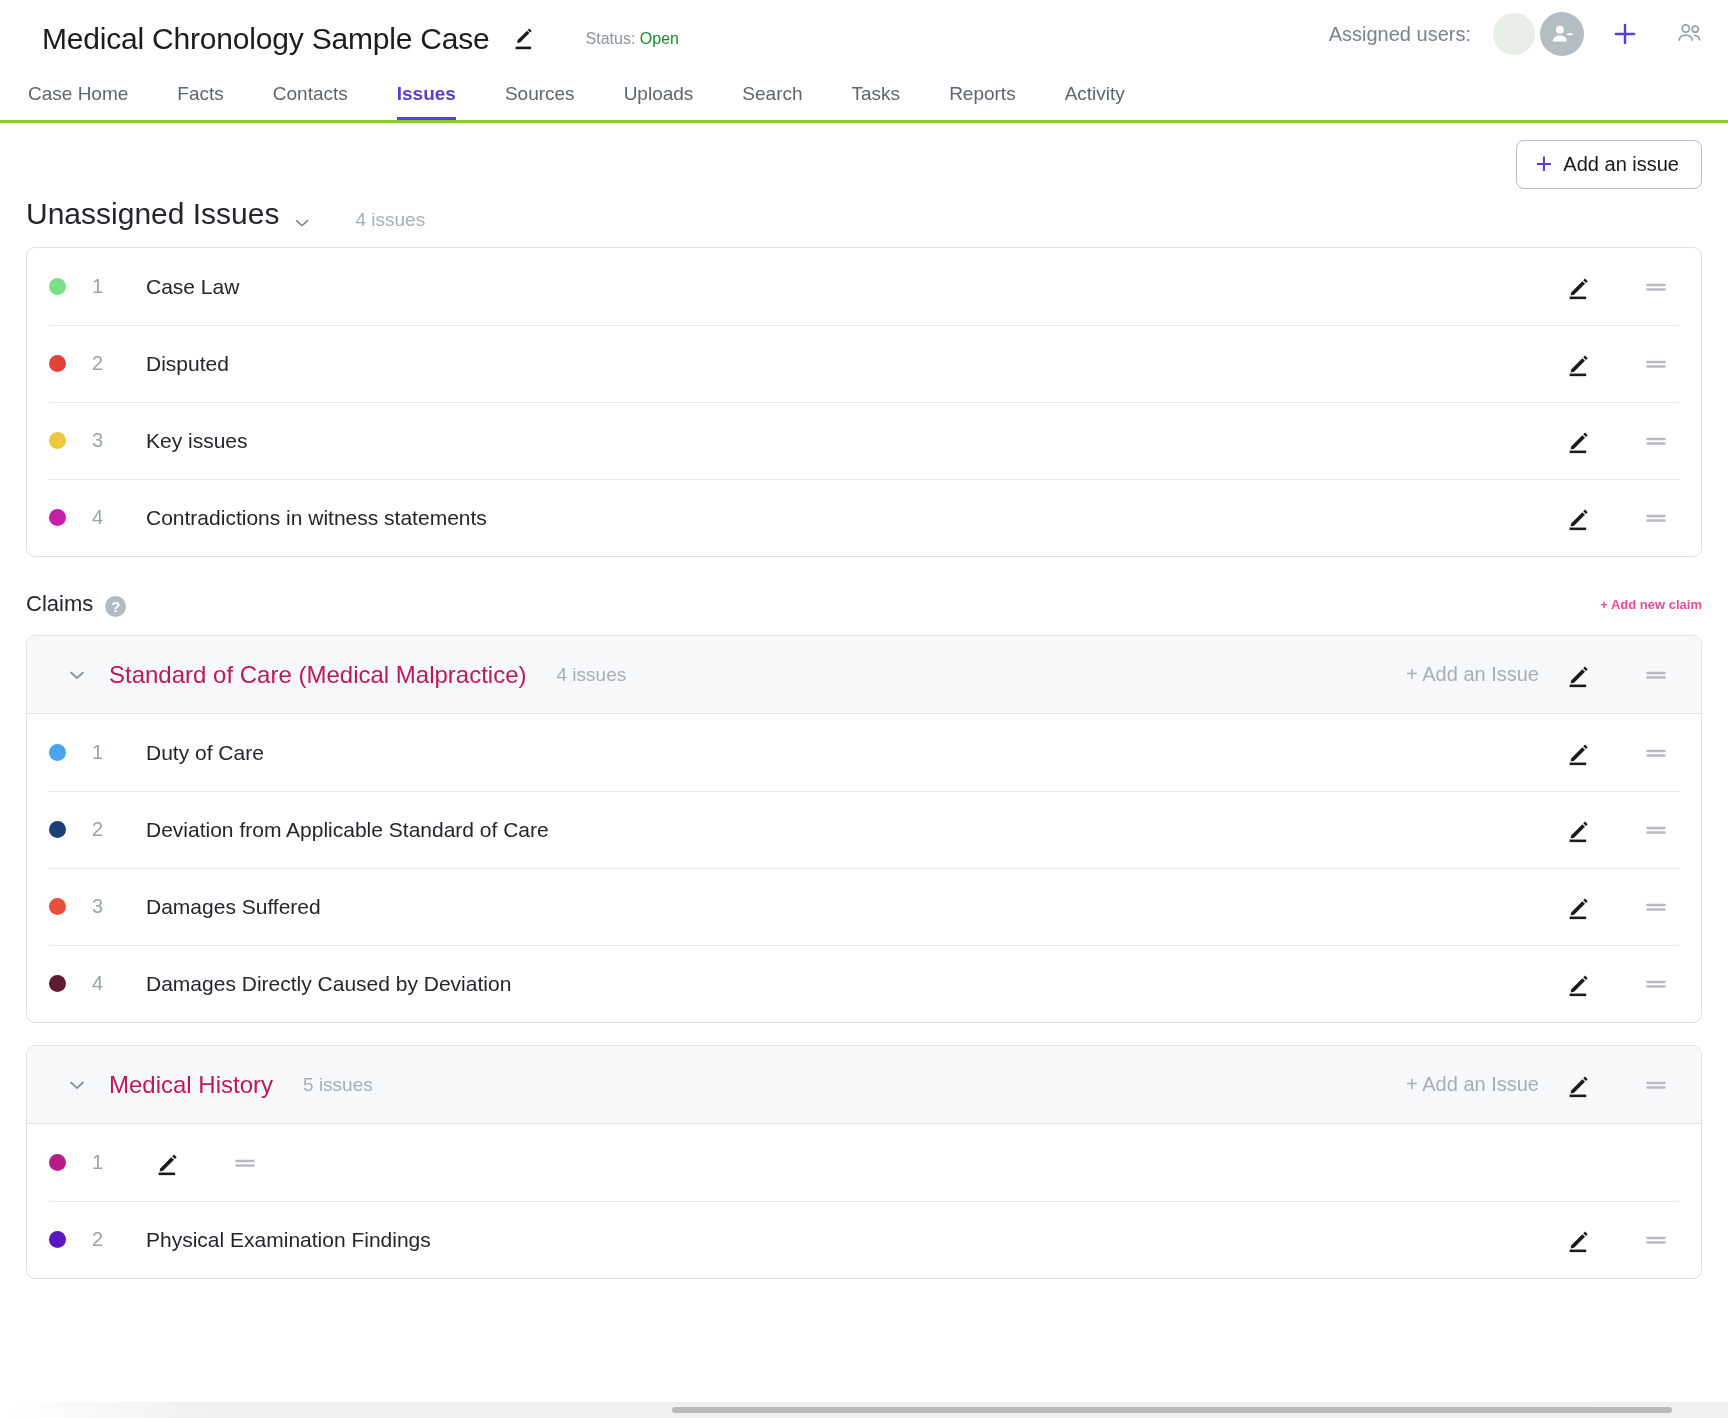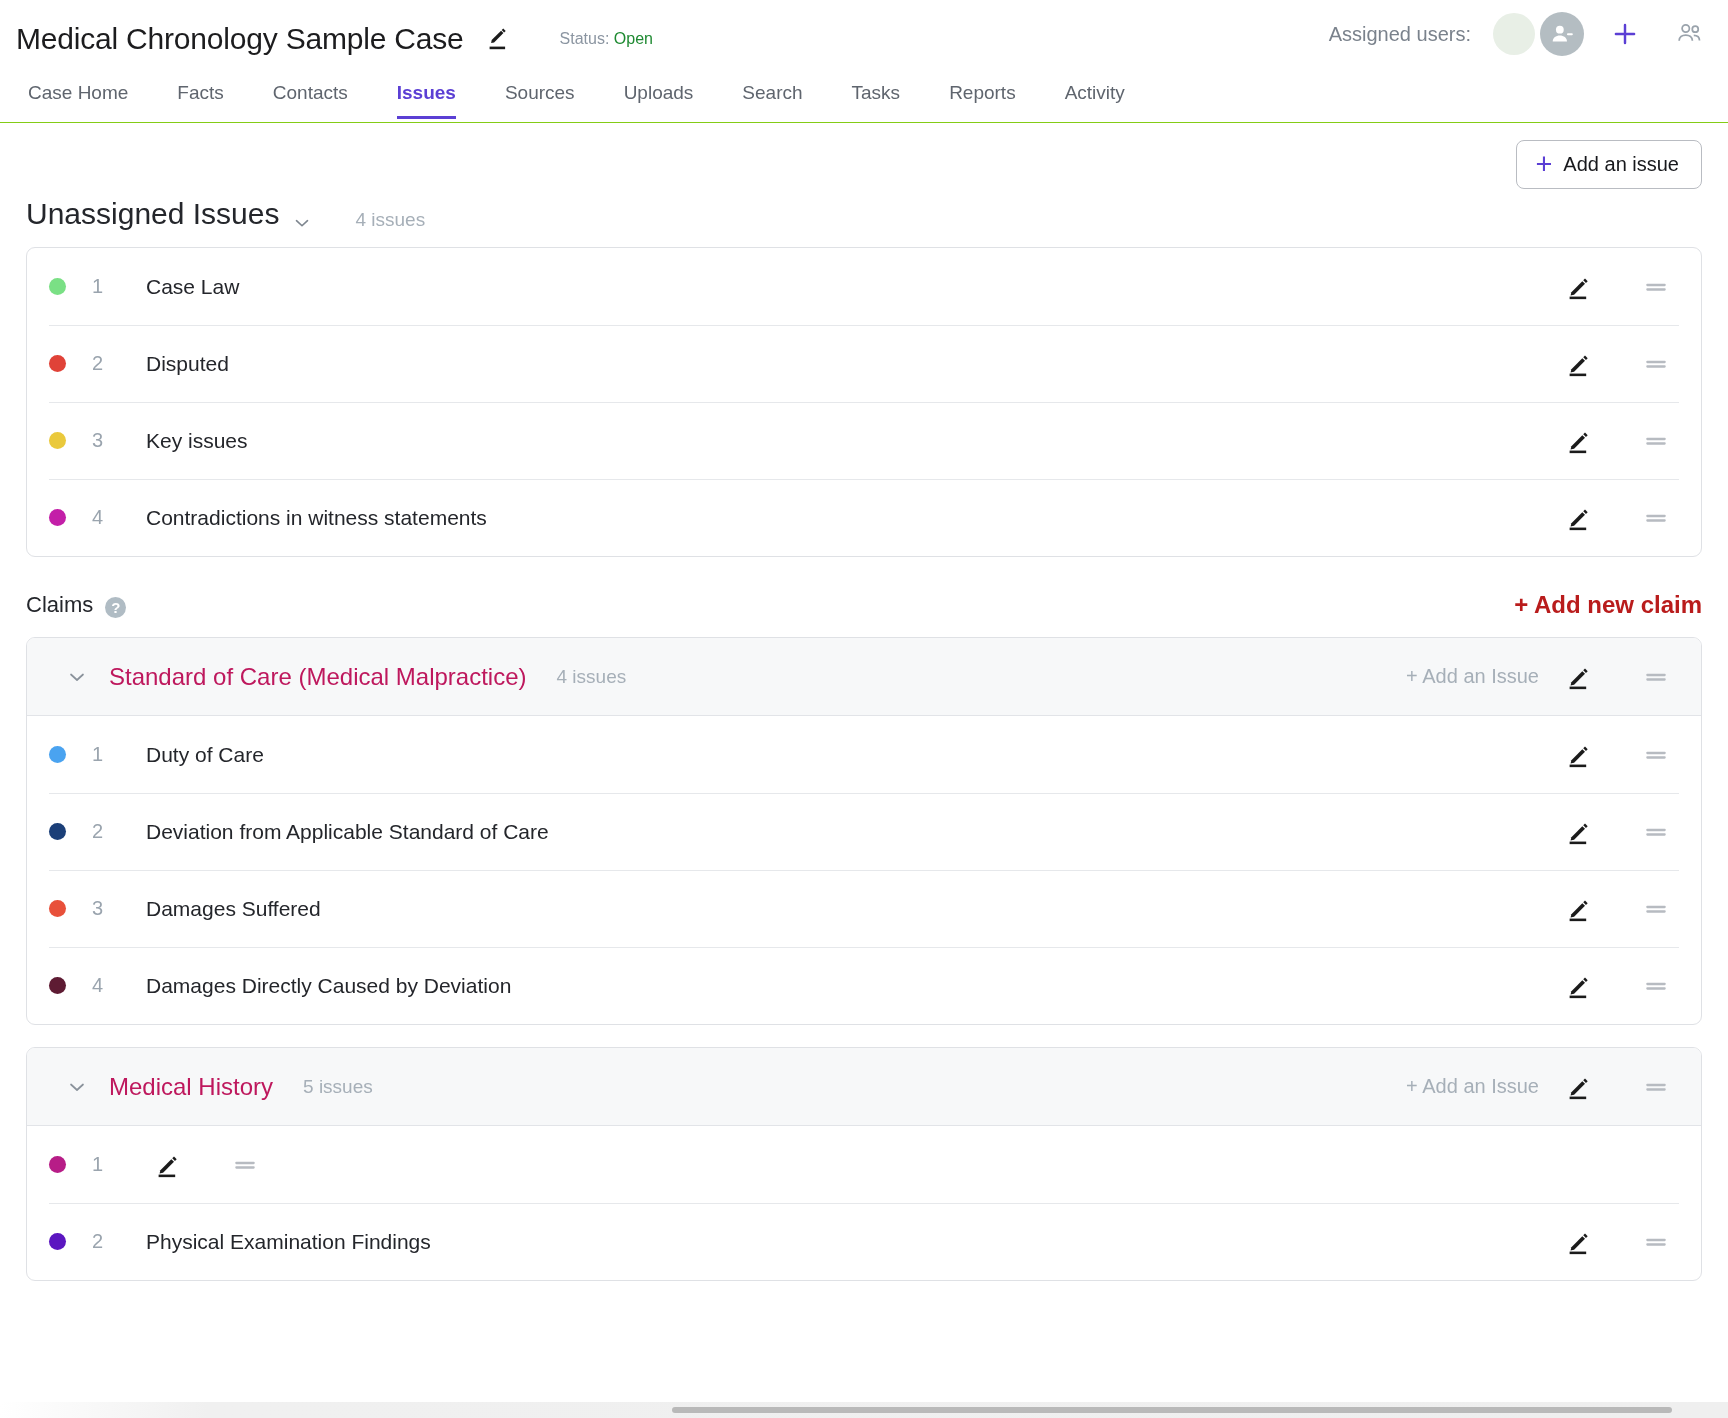"Medical Chronology Sample Case" .app-header { padding: 0 16px -> 0 42px }
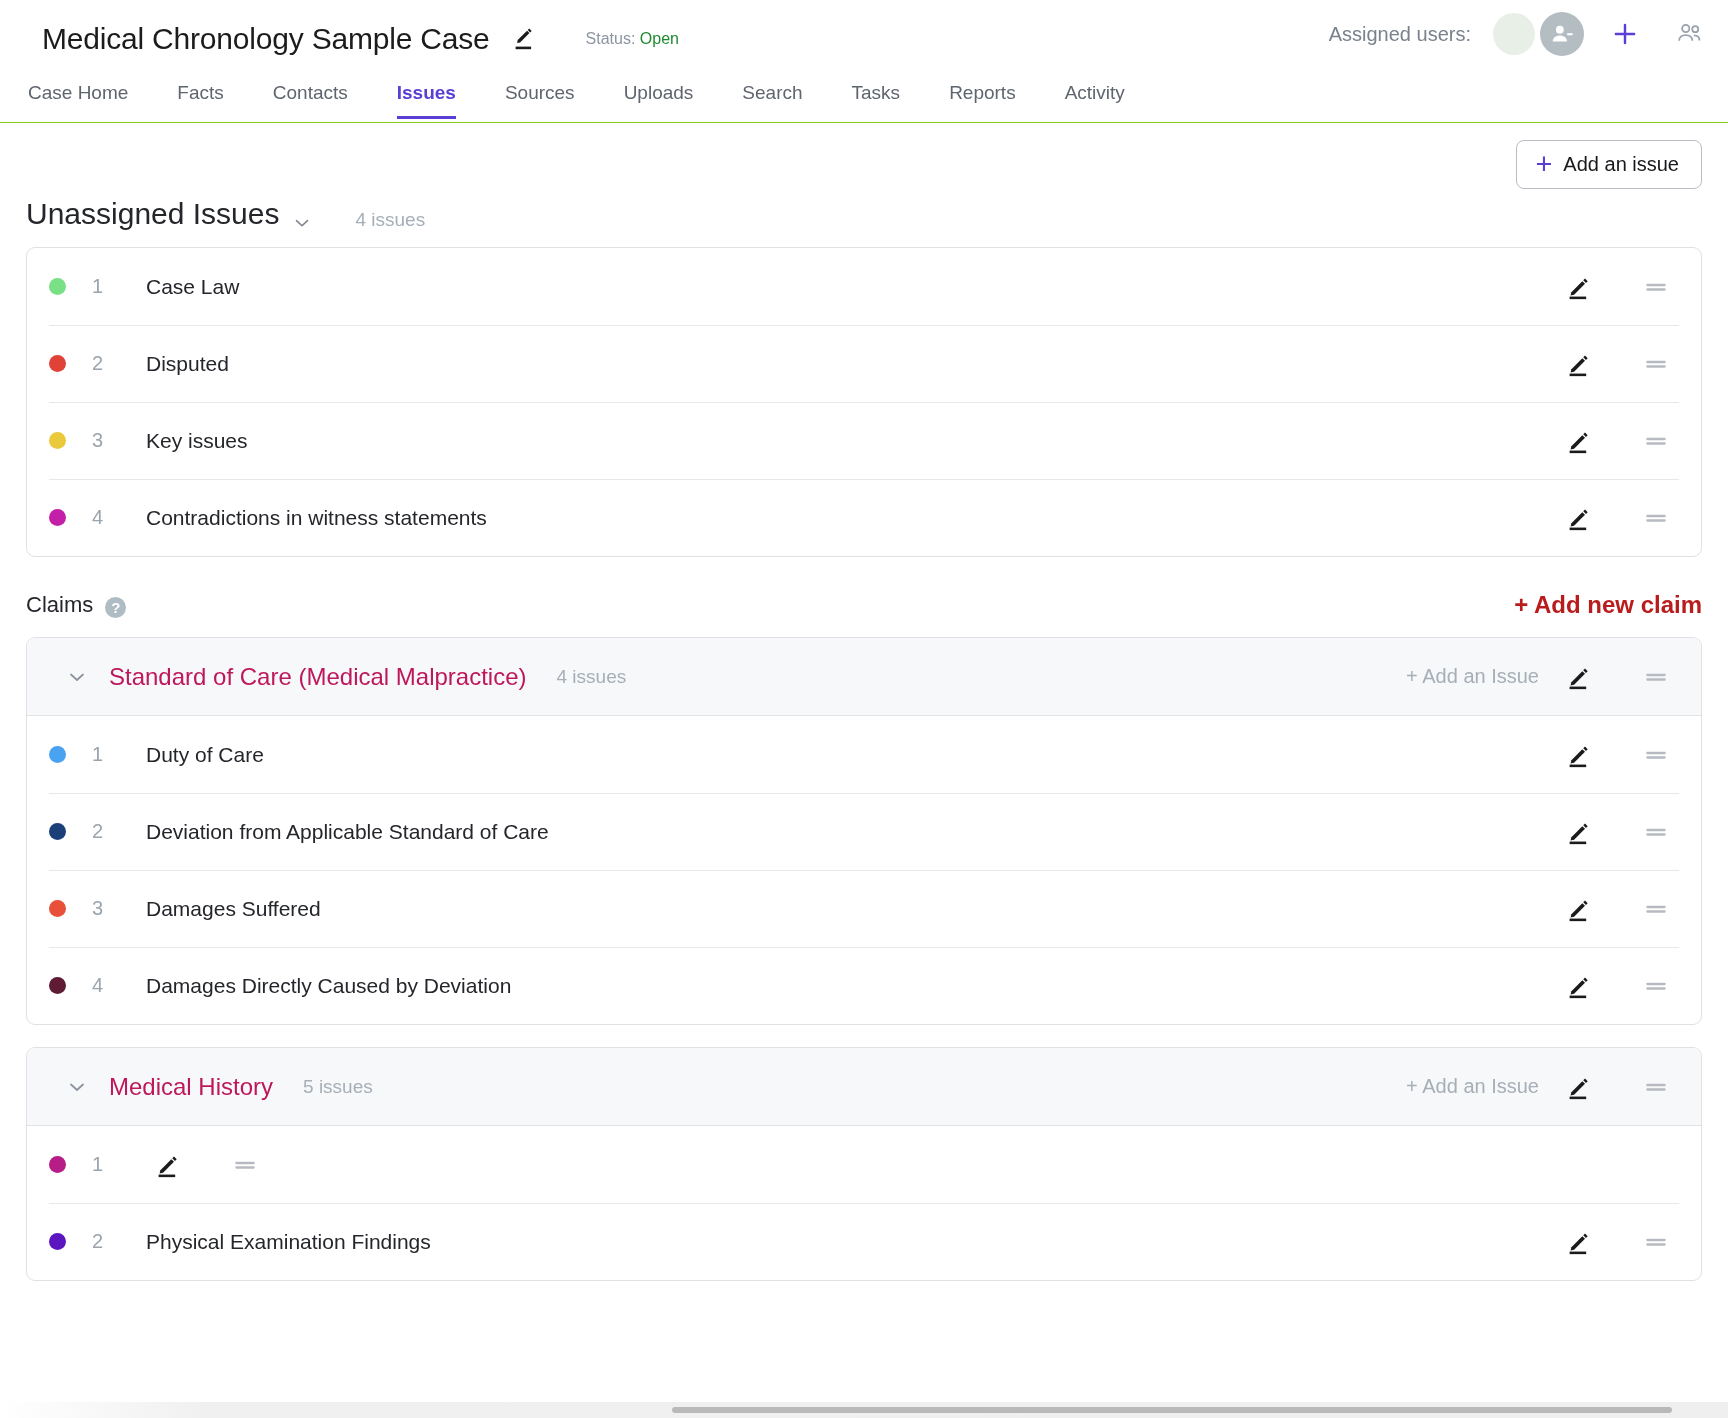"Case Home" .nav-bar { align-items: center -> flex-end; border-bottom: 1px solid #84cc16 -> 3px solid #84cc16 }
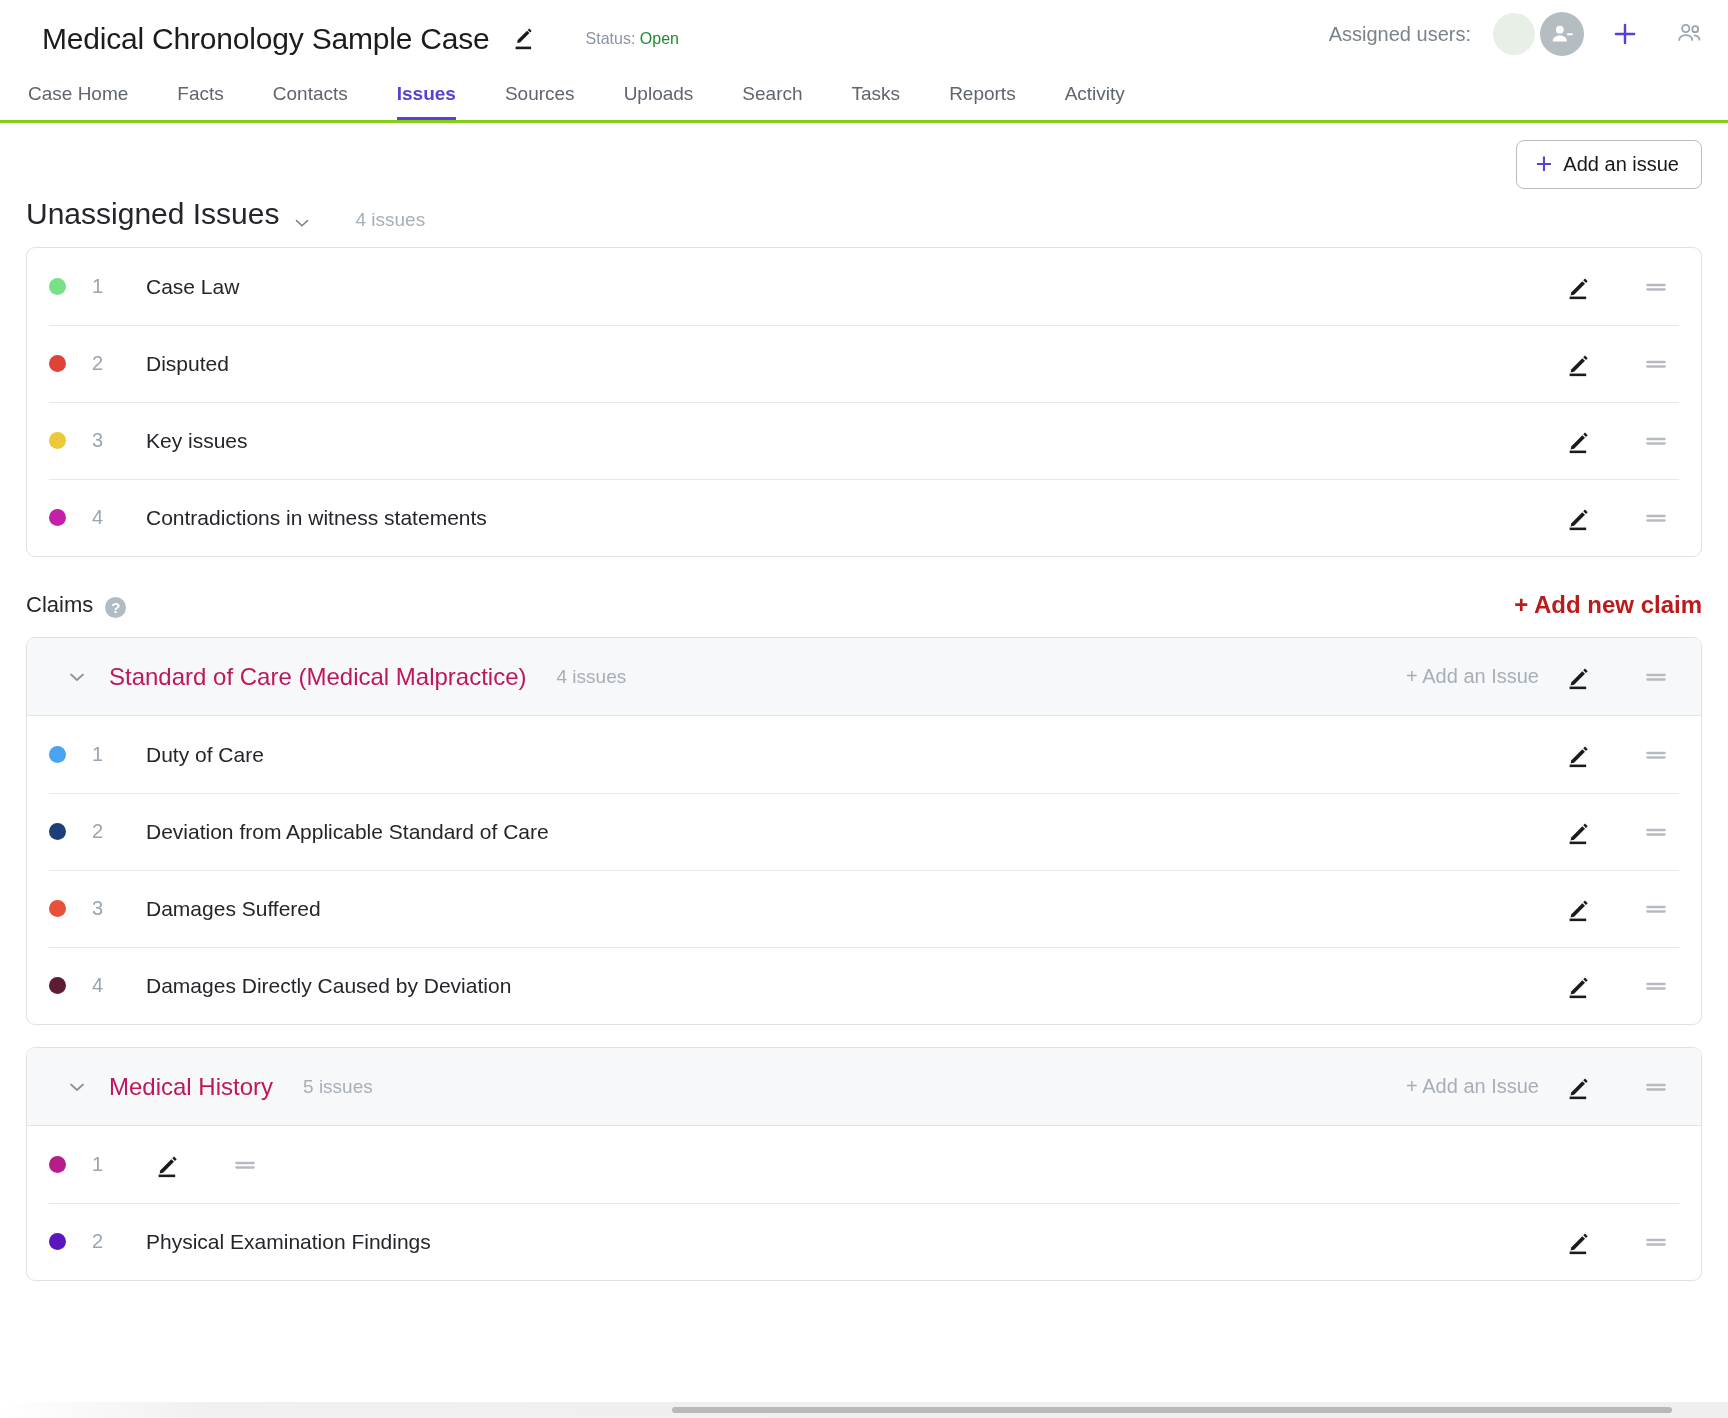"+ Add new claim" .add-claim-link { color: #b91c1c -> #ec4899; font-size: 24px -> 13px }
